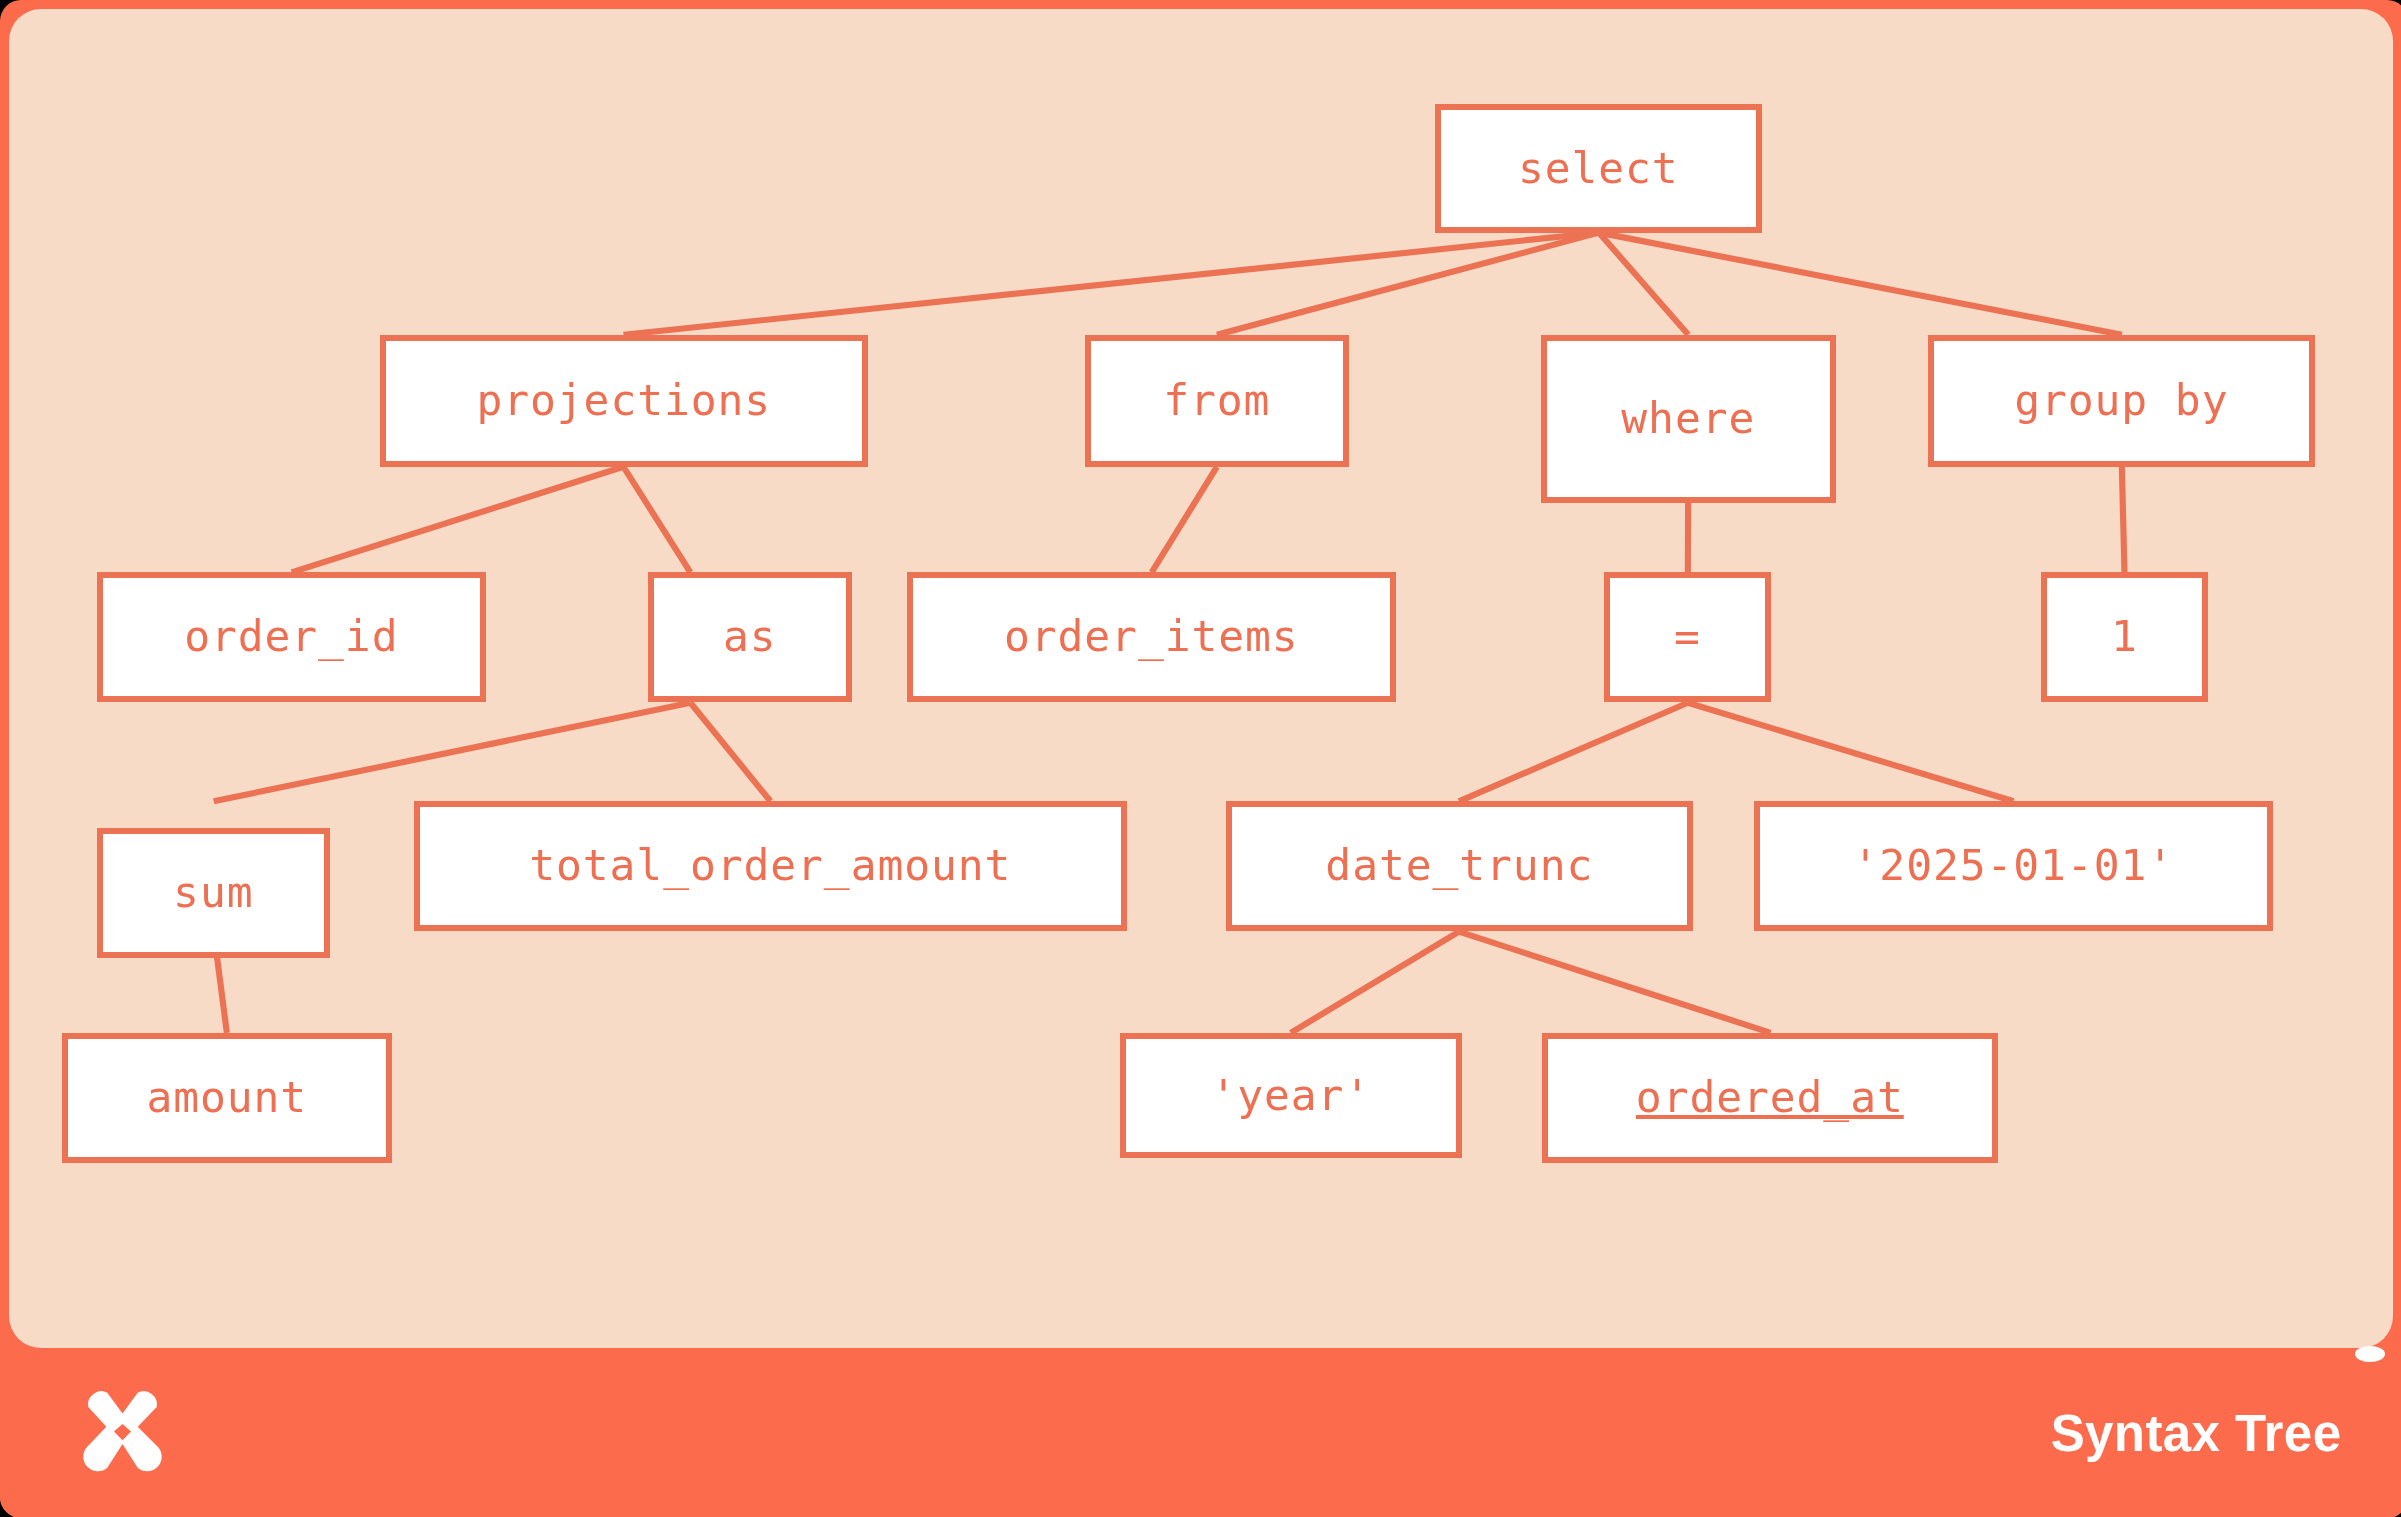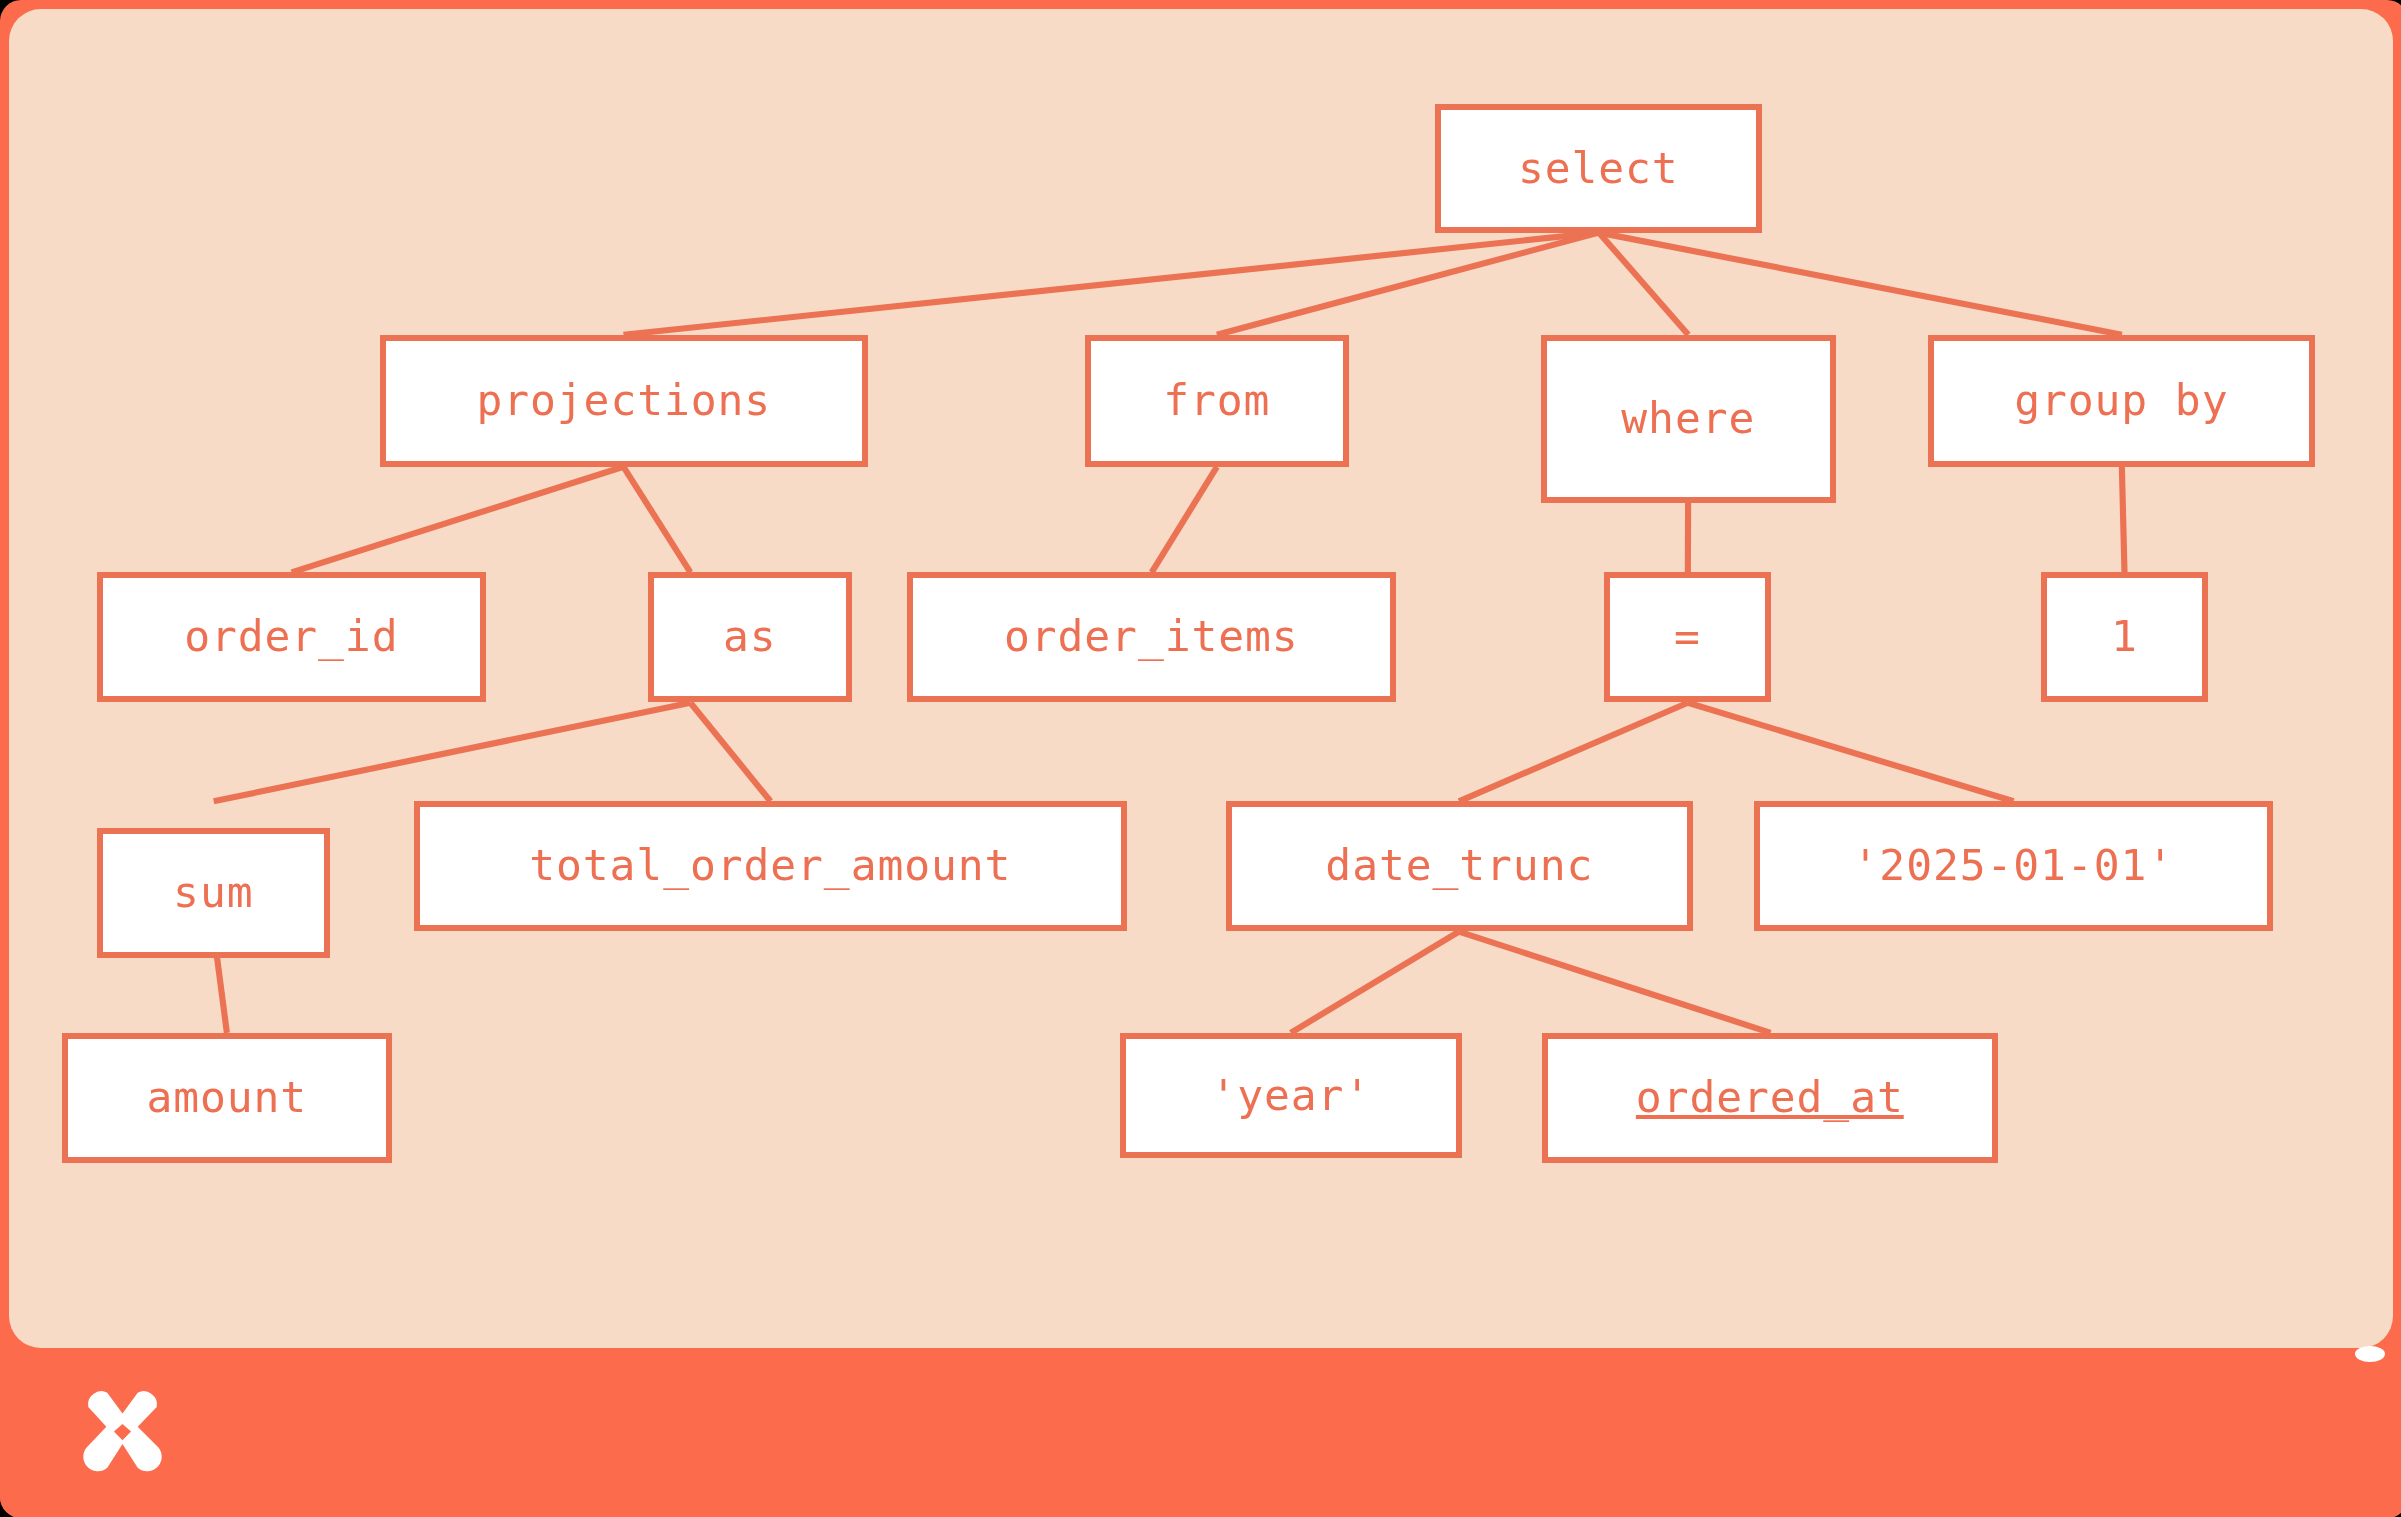"Syntax Tree" div { html: none -> <div>Syntax Tree</div> }
